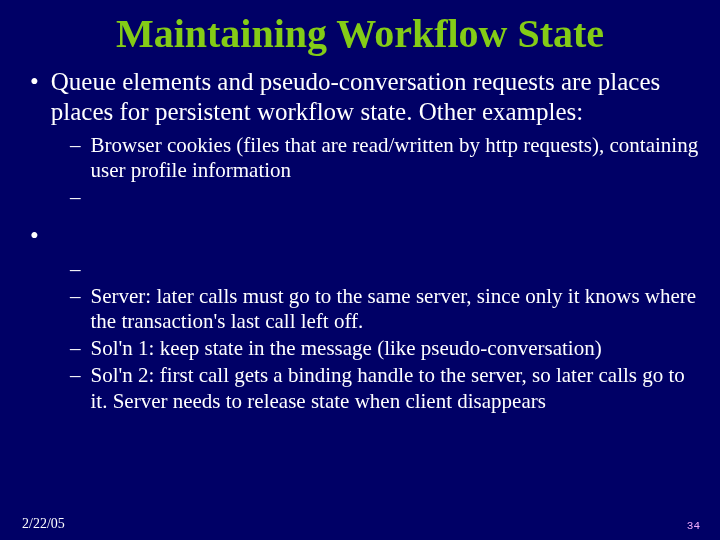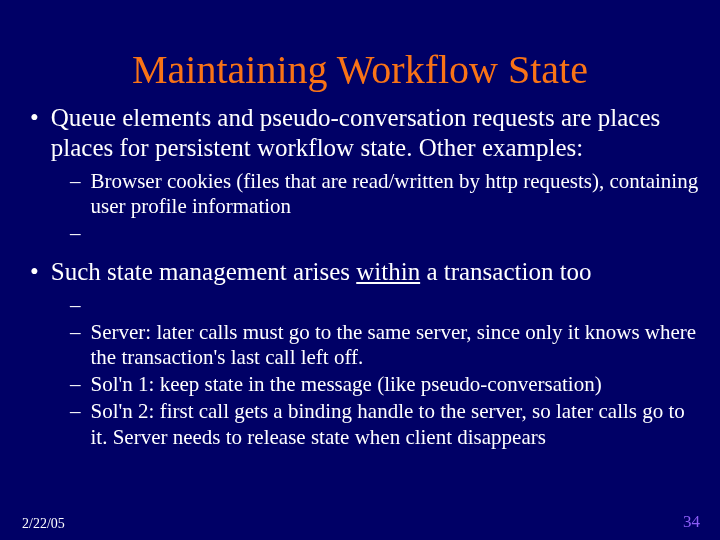"Maintaining Workflow State" .title { color: #f97316 -> #84cc16; font-weight: normal -> bold; margin-top: 36px -> none }
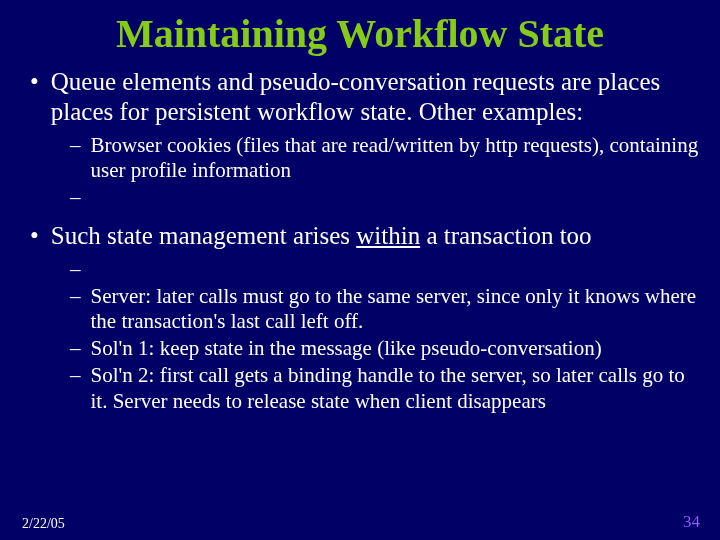"Such state management arises within" span { html: <span> <span>Such state management arises </span><span>within</span><span> a transaction too</span> </span> -> none }
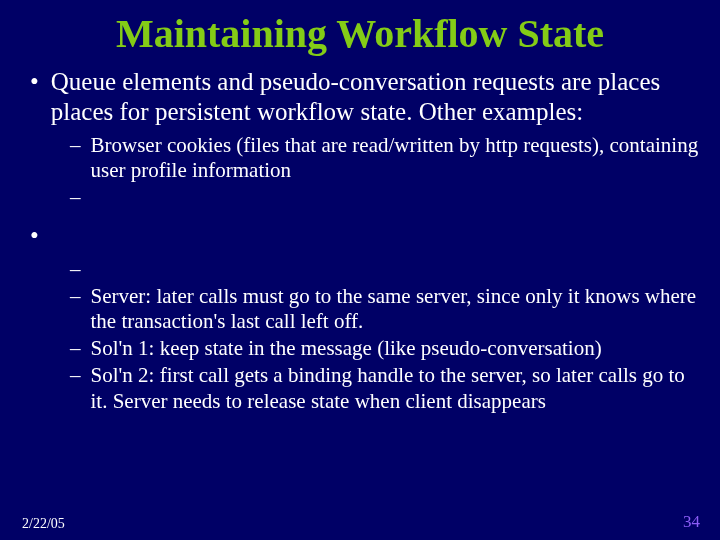"34" .footer-page { color: #8b5cf6 -> #f0abfc; font-family: none -> Liberation Mono, monospace; font-size: 17px -> 11px }
